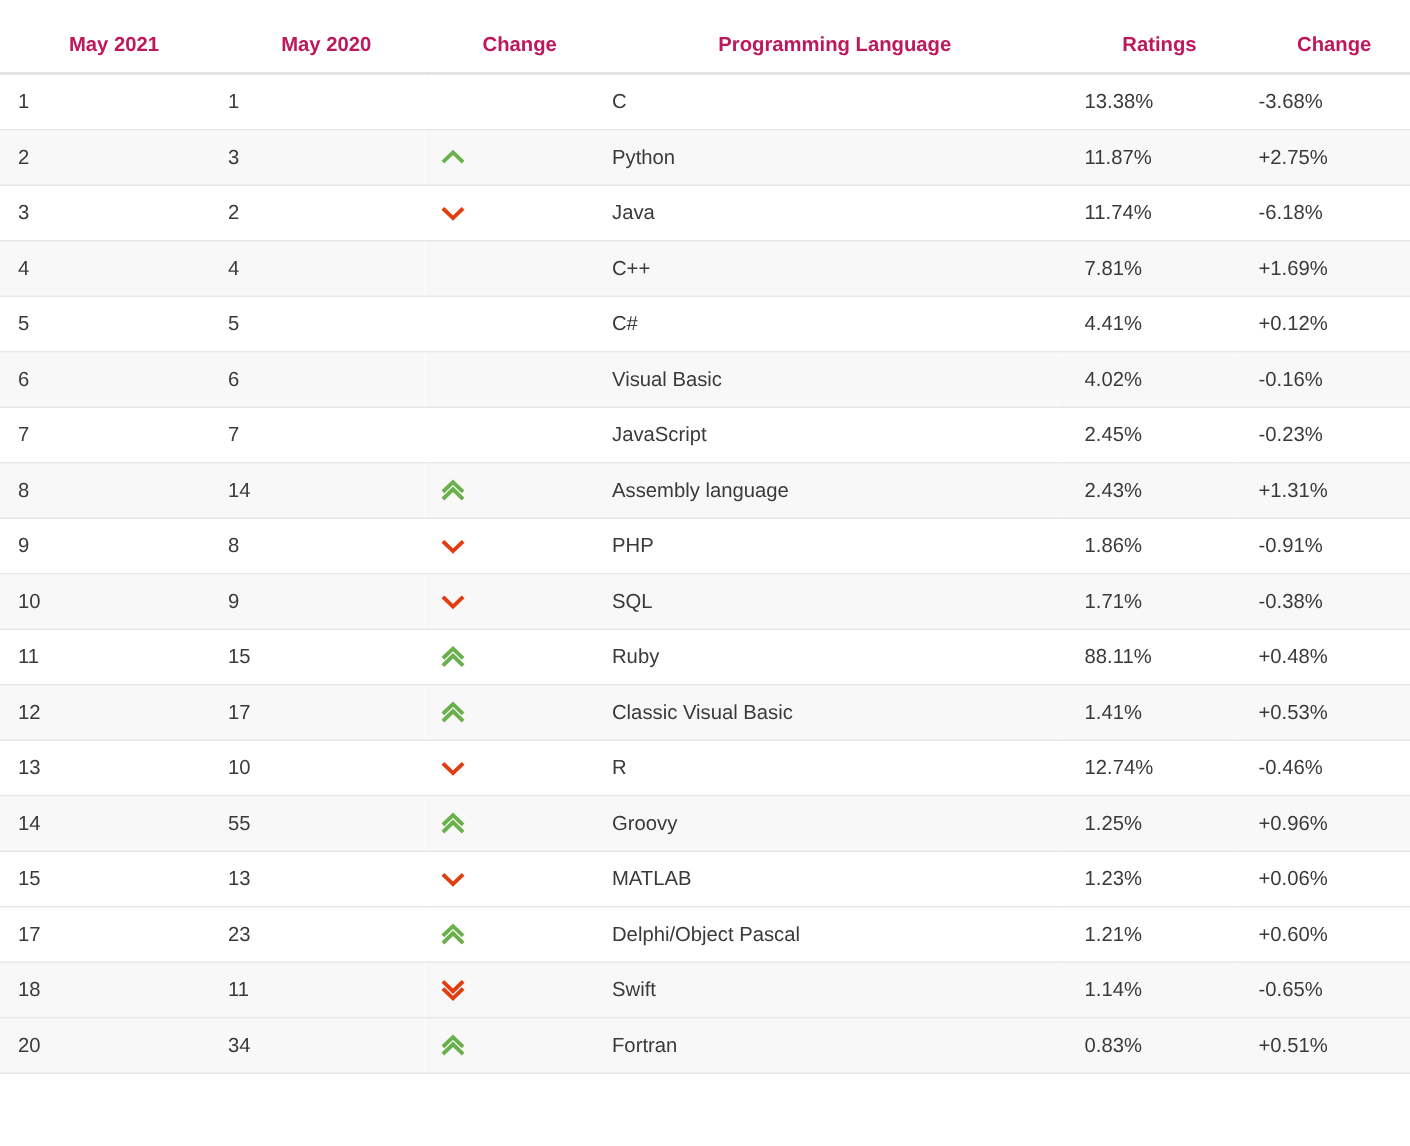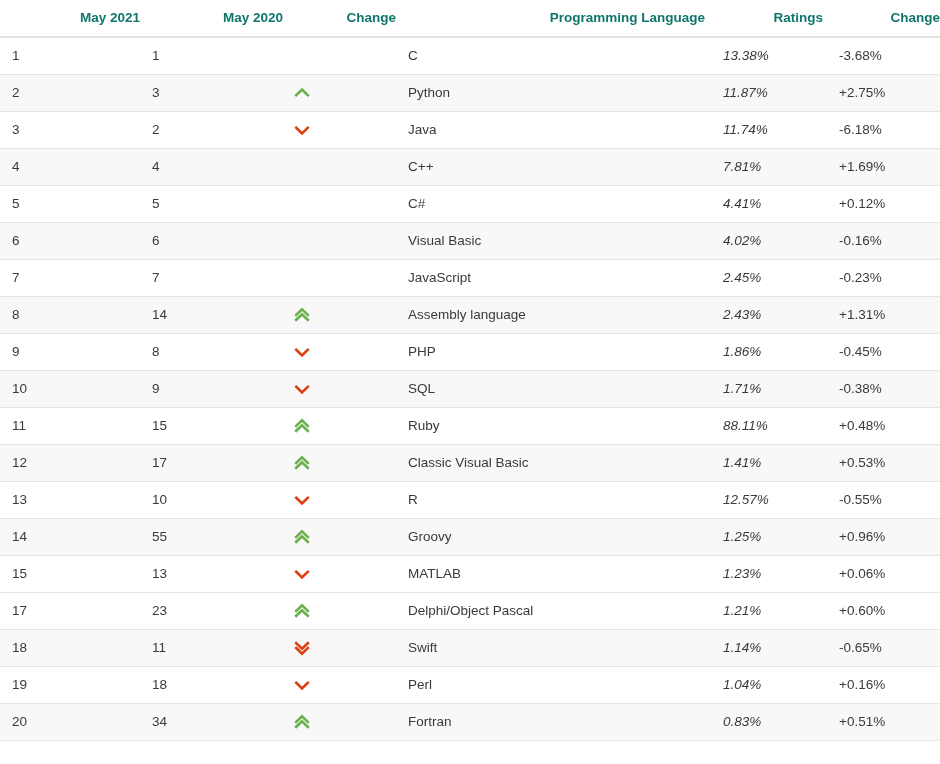"May 2021" thead th { color: #0f766e -> #be185d; padding: 0 0 0 12px -> 12px 0 0 12px; text-align: right -> center }
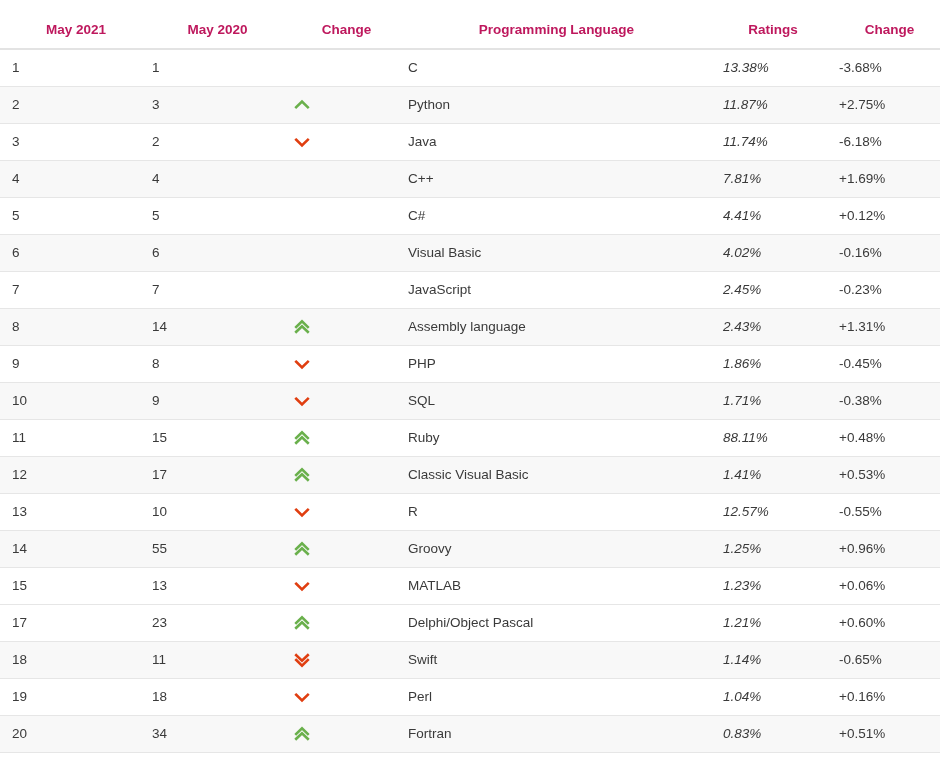"13.38%" tbody td.td-ratings { font-style: italic -> none }
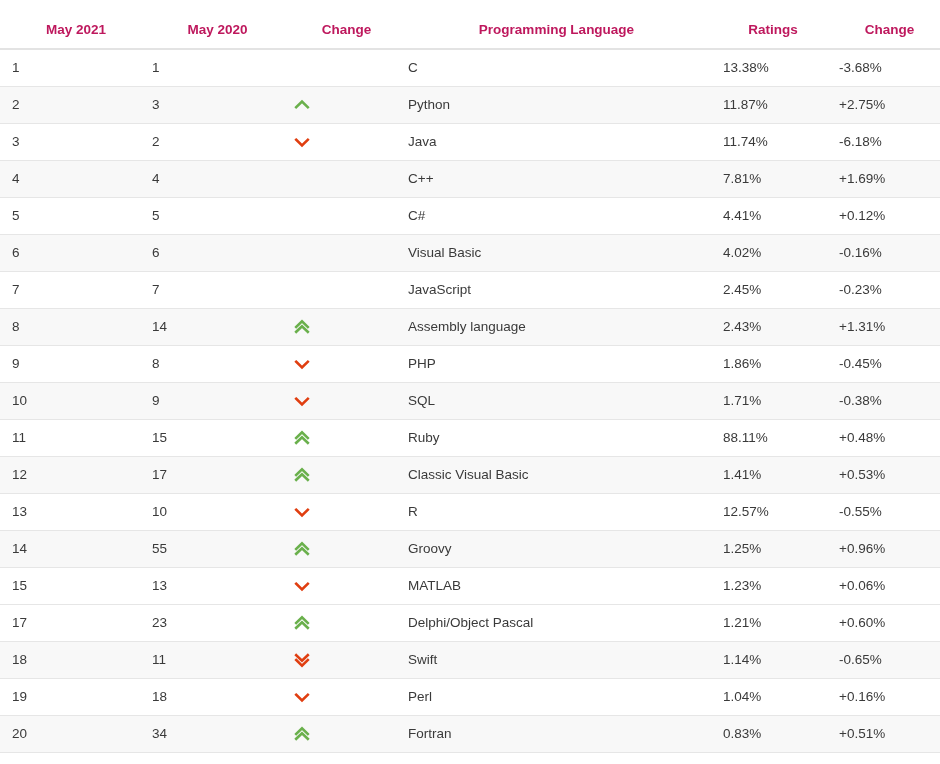"-0.45%" td.td-delta { text: -0.45% -> -0.91% }
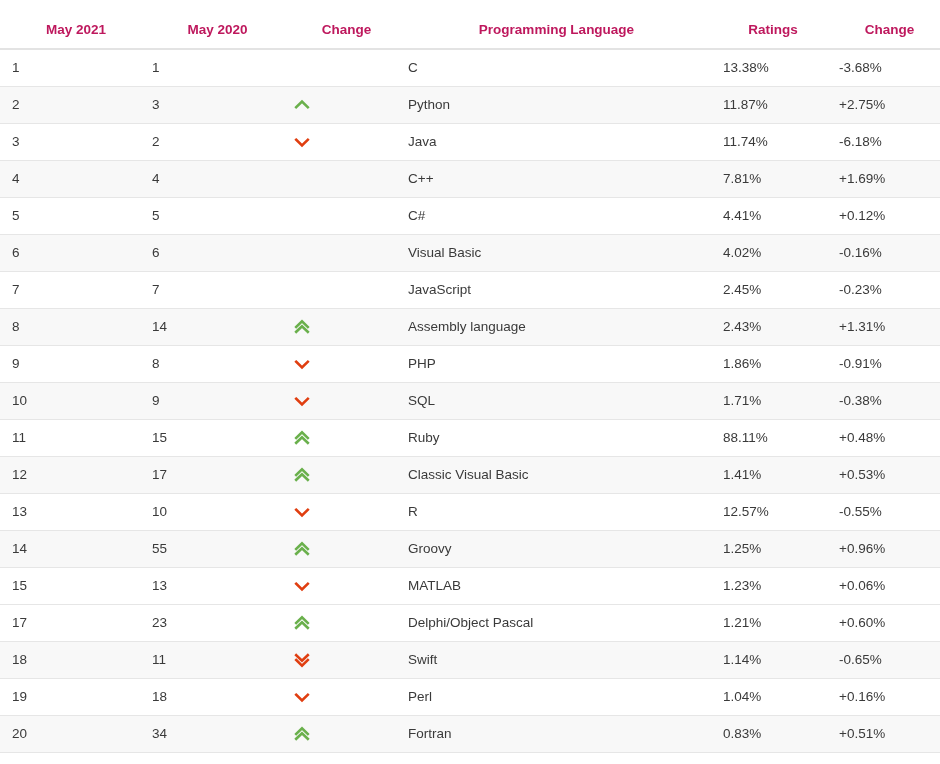"12.57%" td.td-ratings { text: 12.57% -> 12.74% }
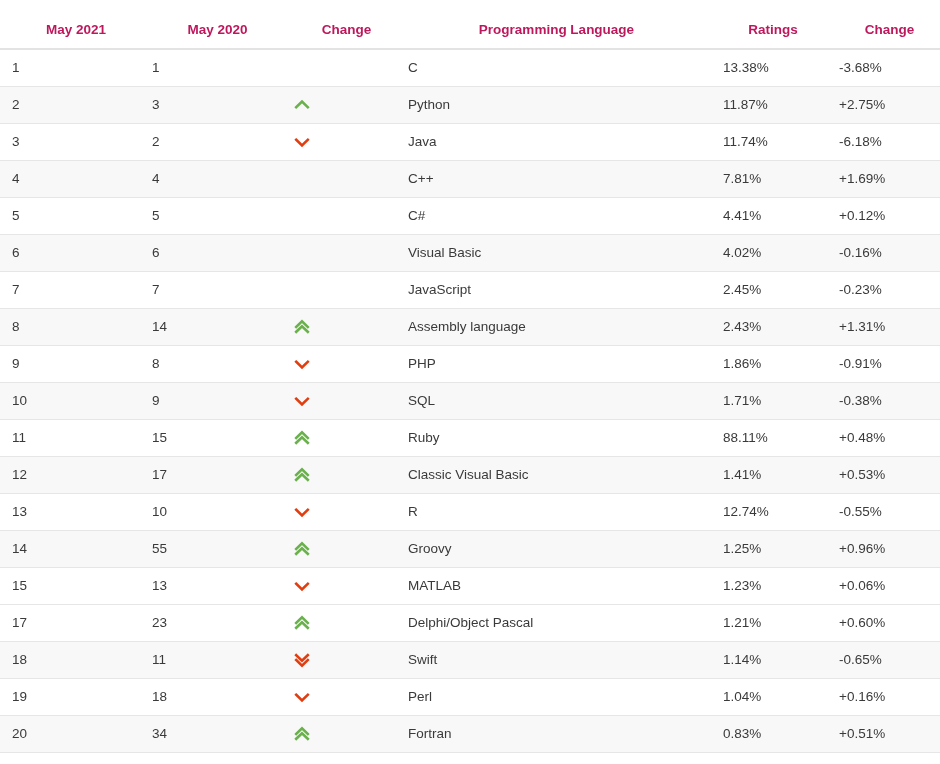"-0.55%" td.td-delta { text: -0.55% -> -0.46% }
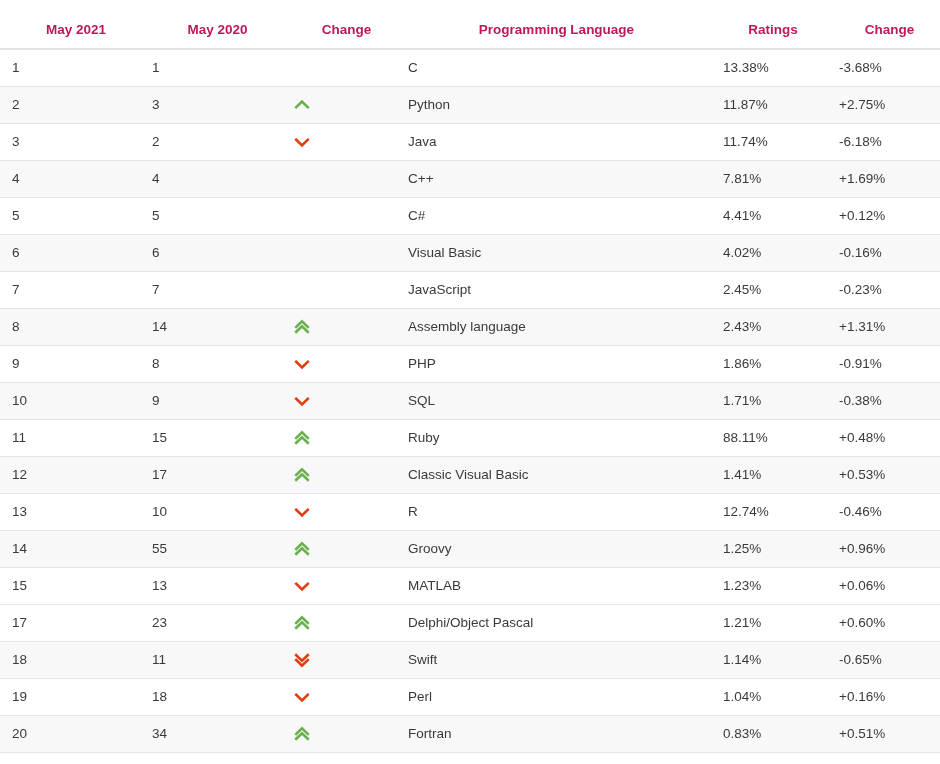"19" tr.odd { html: <tr> <td>19</td> <td>18</td> <td> <span><span><svg> <path></path> </svg></span></span> </td> <td>Perl</td> <td>1.04%</td> <td>+0.16%</td> </tr> -> none }
